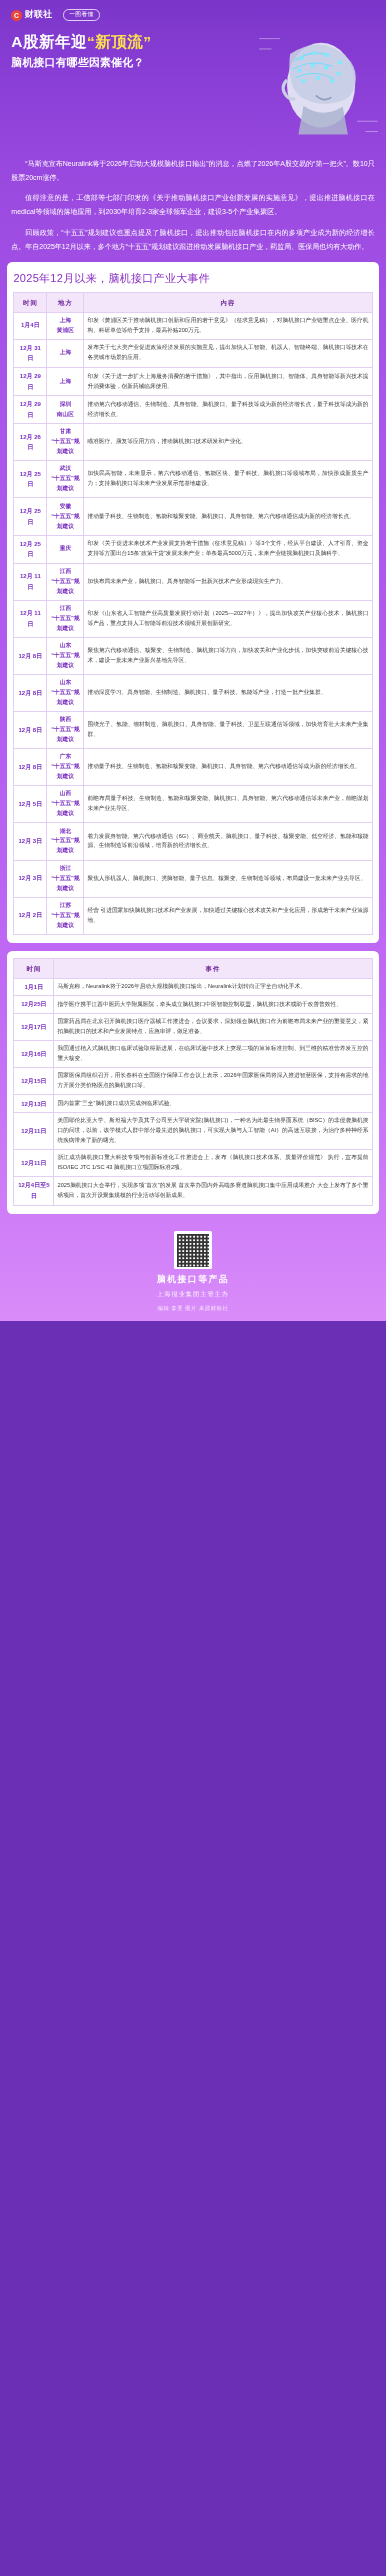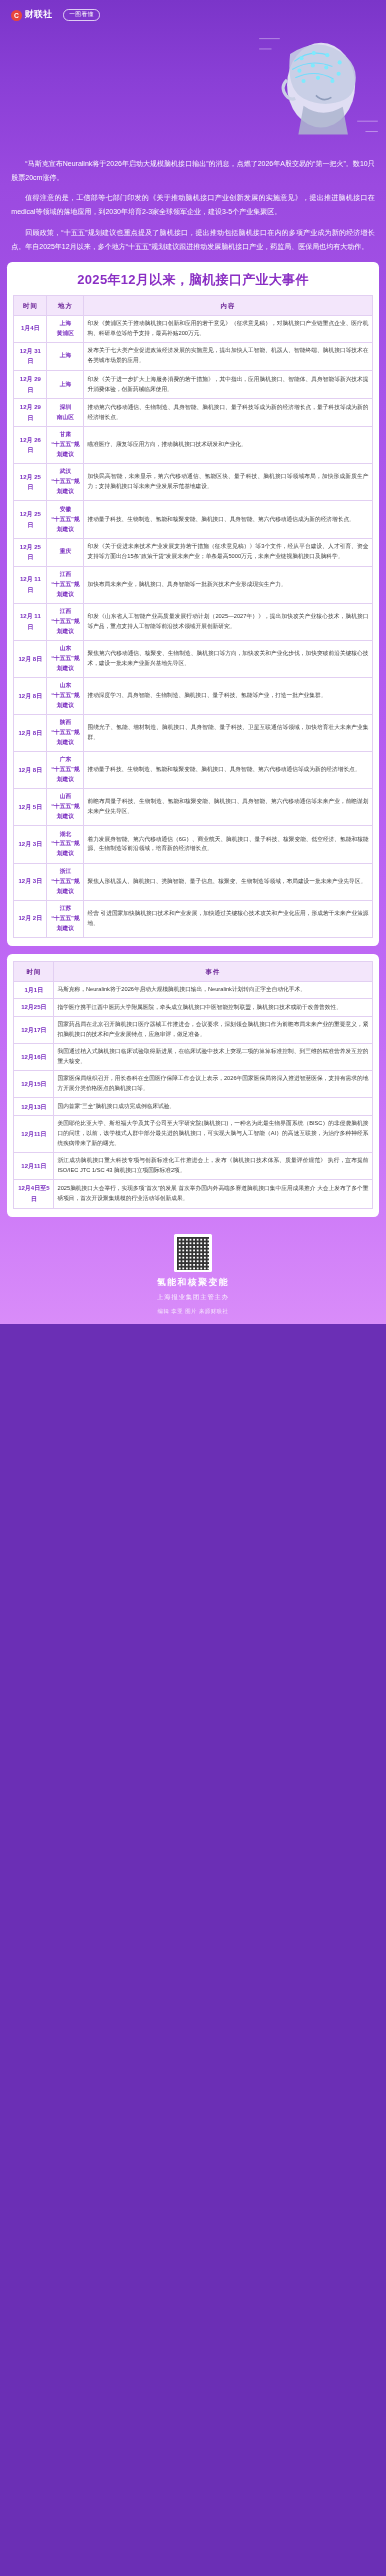"A股新年迎“新顶流”" div.hdr-title { html: none -> <div> <span>A股新年迎</span><span>“新顶流”</span> </div> }
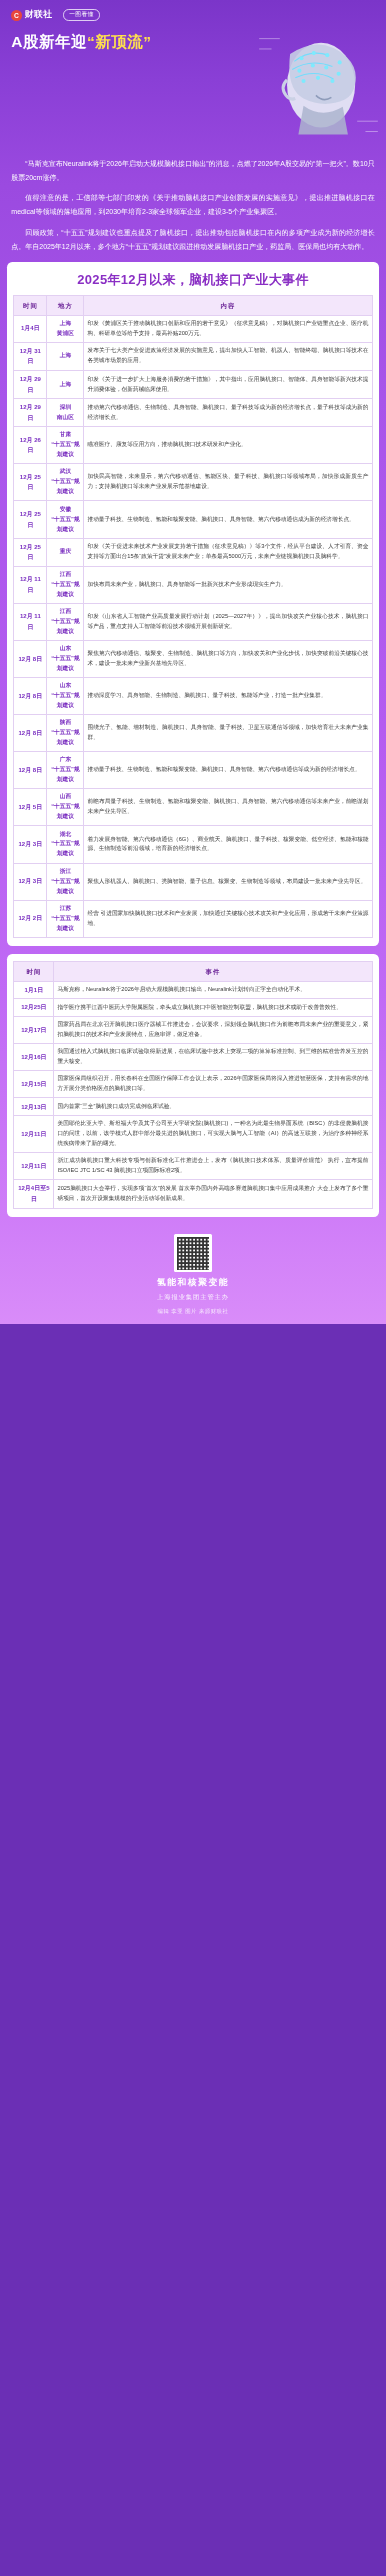"脑机接口有哪些因素催化？" div.hdr-sub { html: none -> <div>脑机接口有哪些因素催化？</div> }
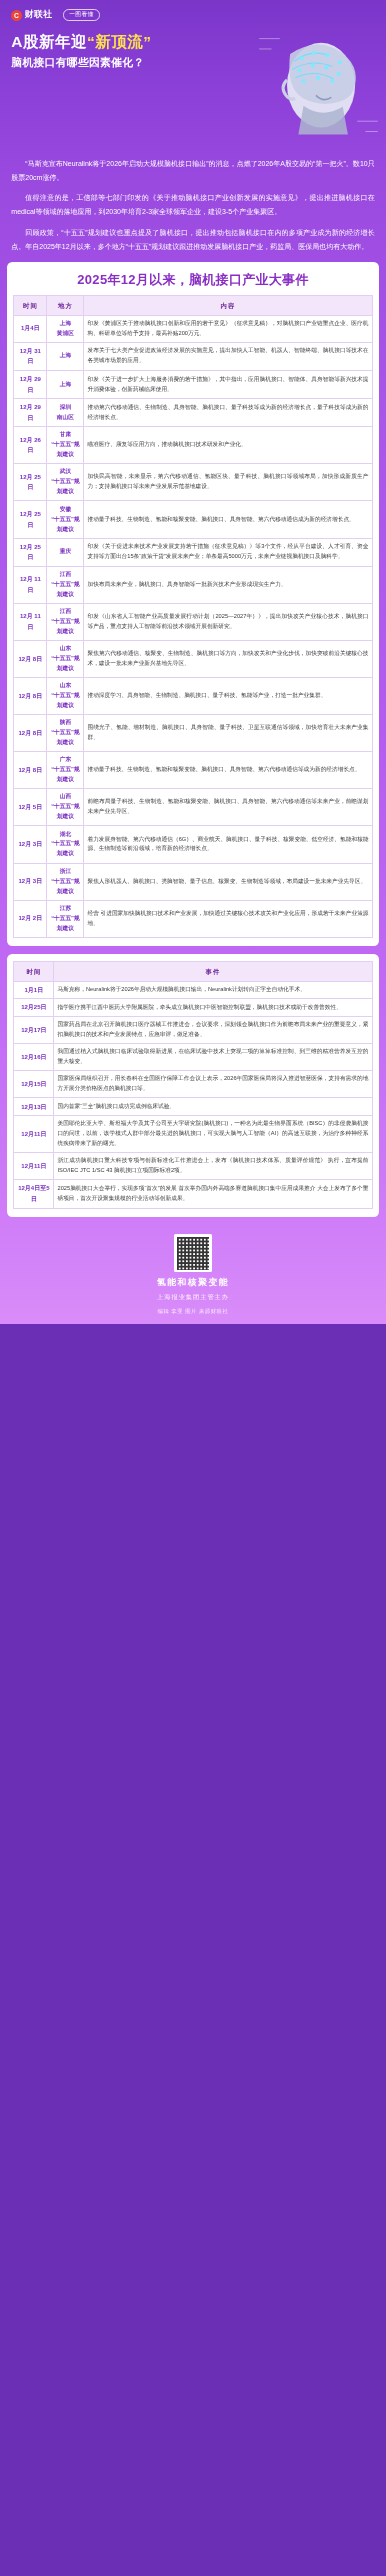"2025年12月以来，脑机接口产业大事件" .card-title { font-size: 13px -> 11px; font-weight: bold -> normal; text-align: center -> left }
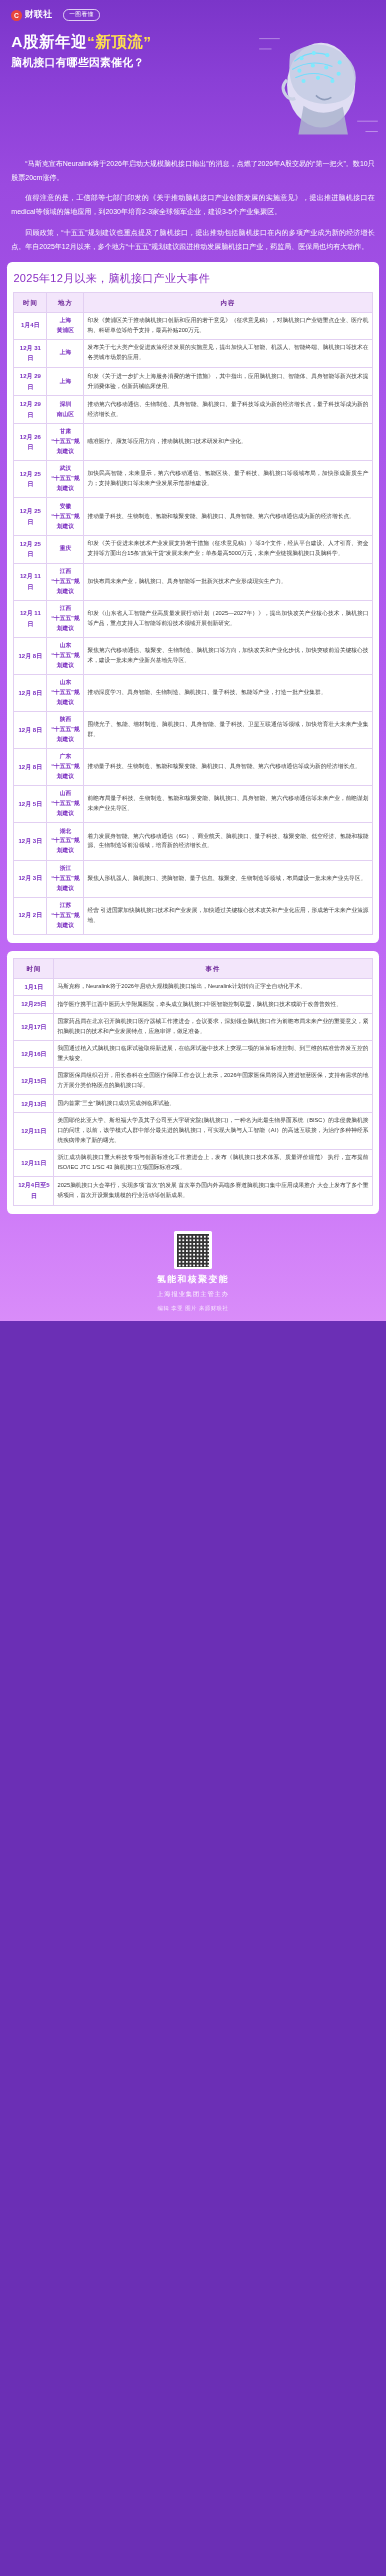"氢能和核聚变能" div.foot-slogan { text: 氢能和核聚变能 -> 脑机接口等产品 }
